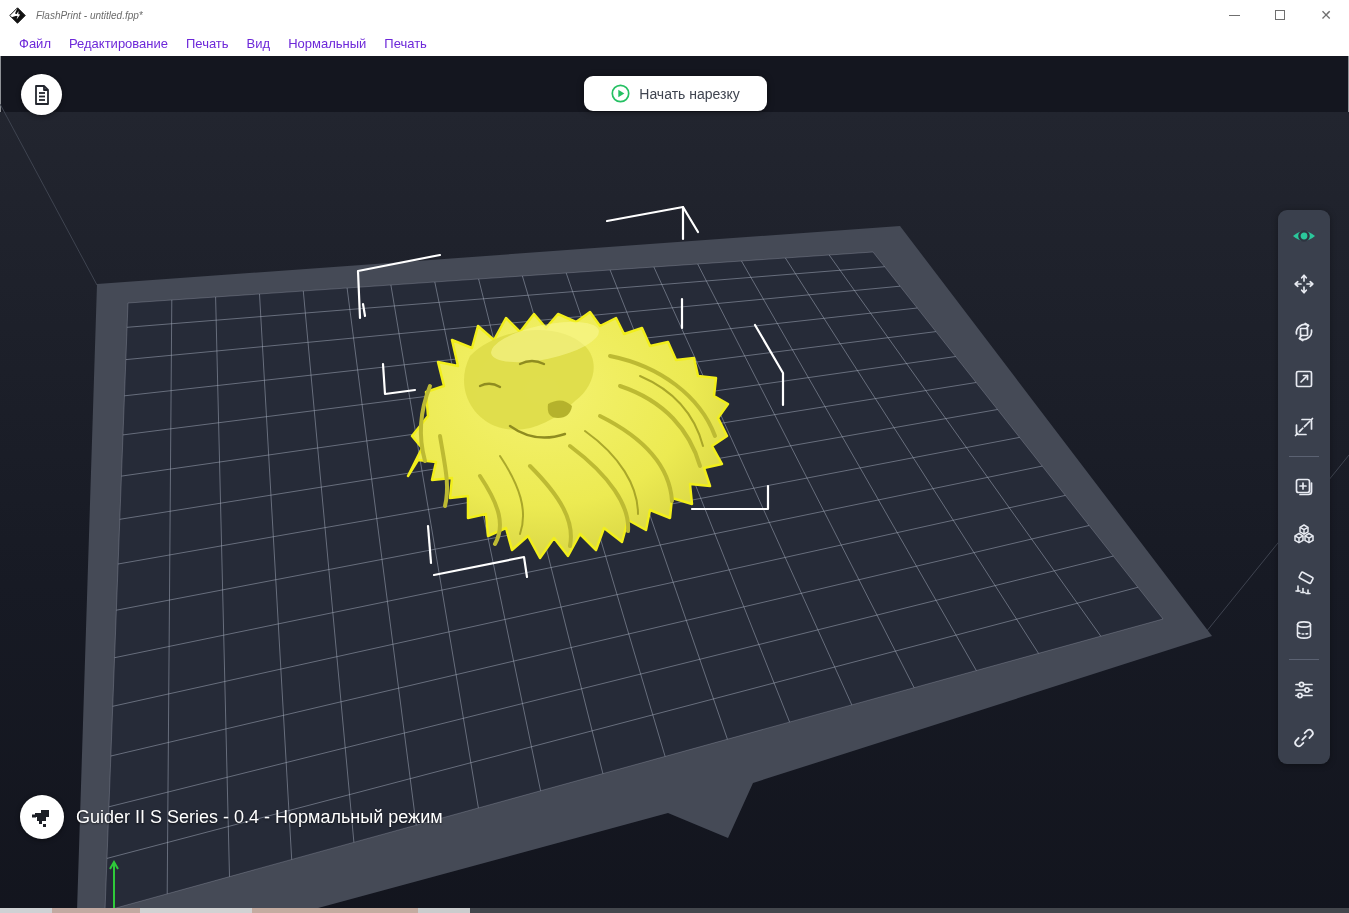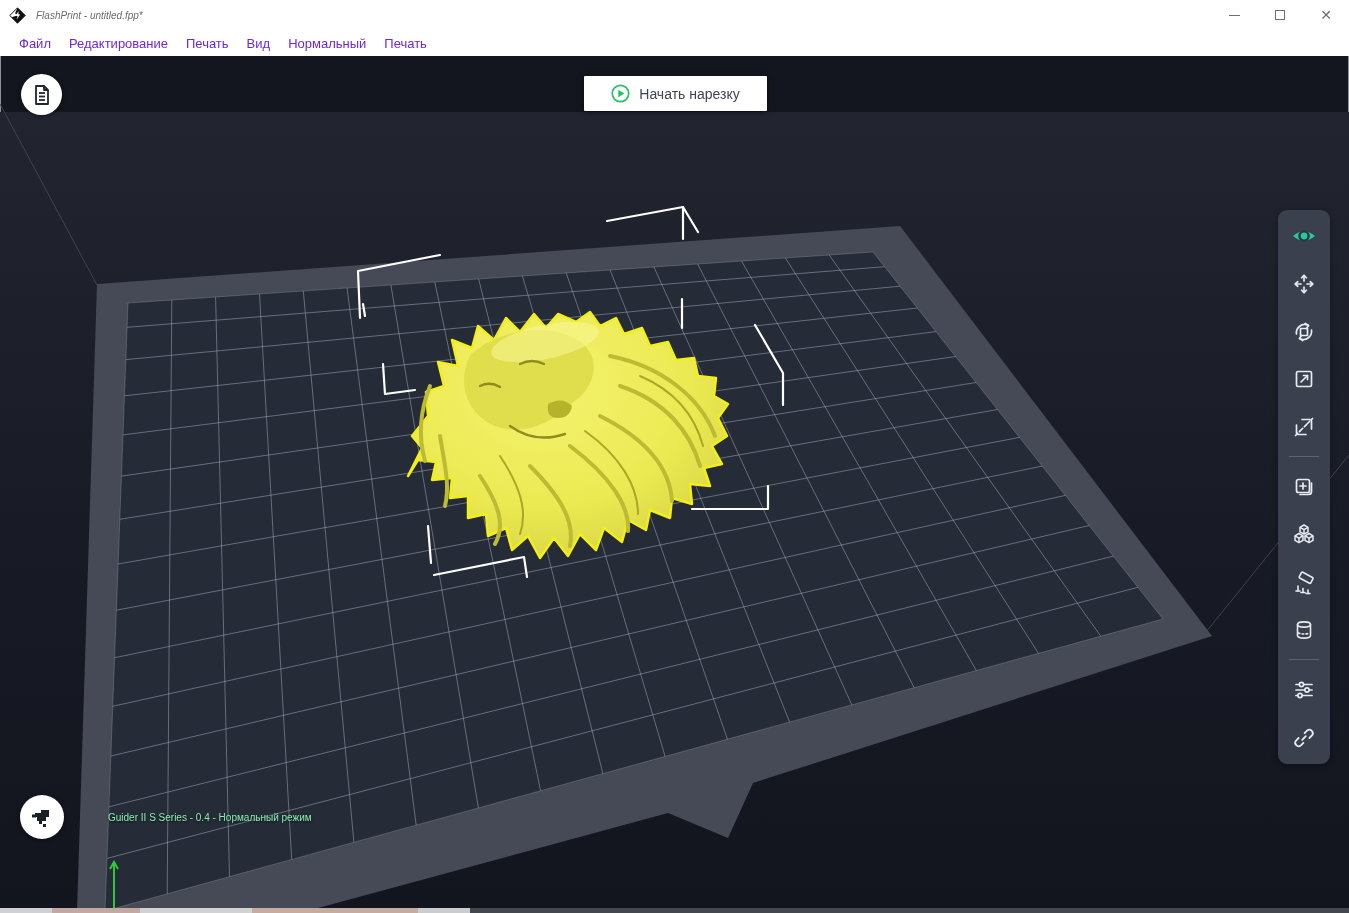"Начать нарезку" #slice-btn { border-radius: 1px -> 9px }
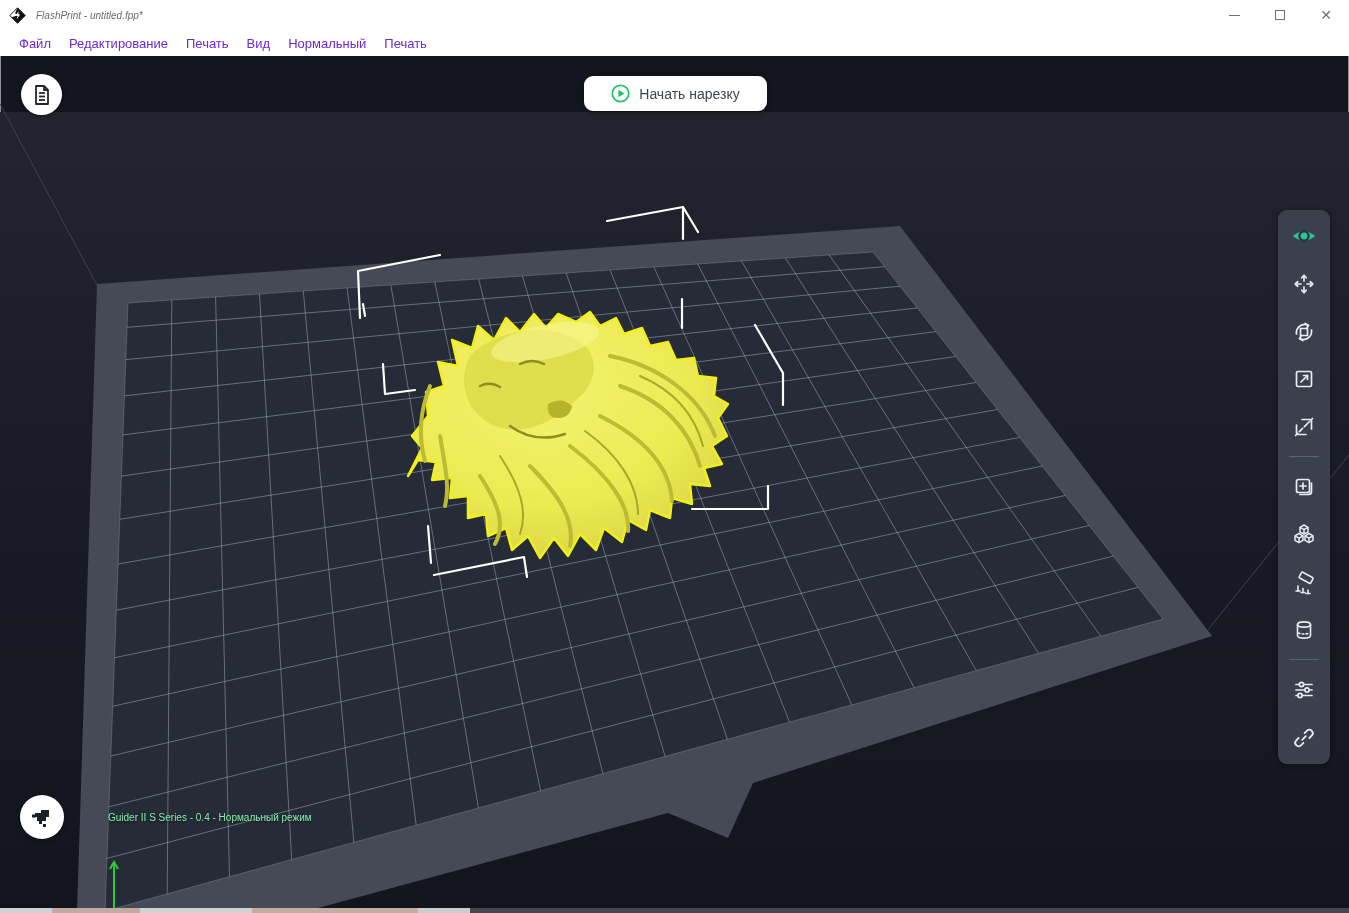"Guider II S Series -" #printer-text { color: #86efac -> #ffffff; font-size: 10px -> 18px; margin-left: 32px -> none }
